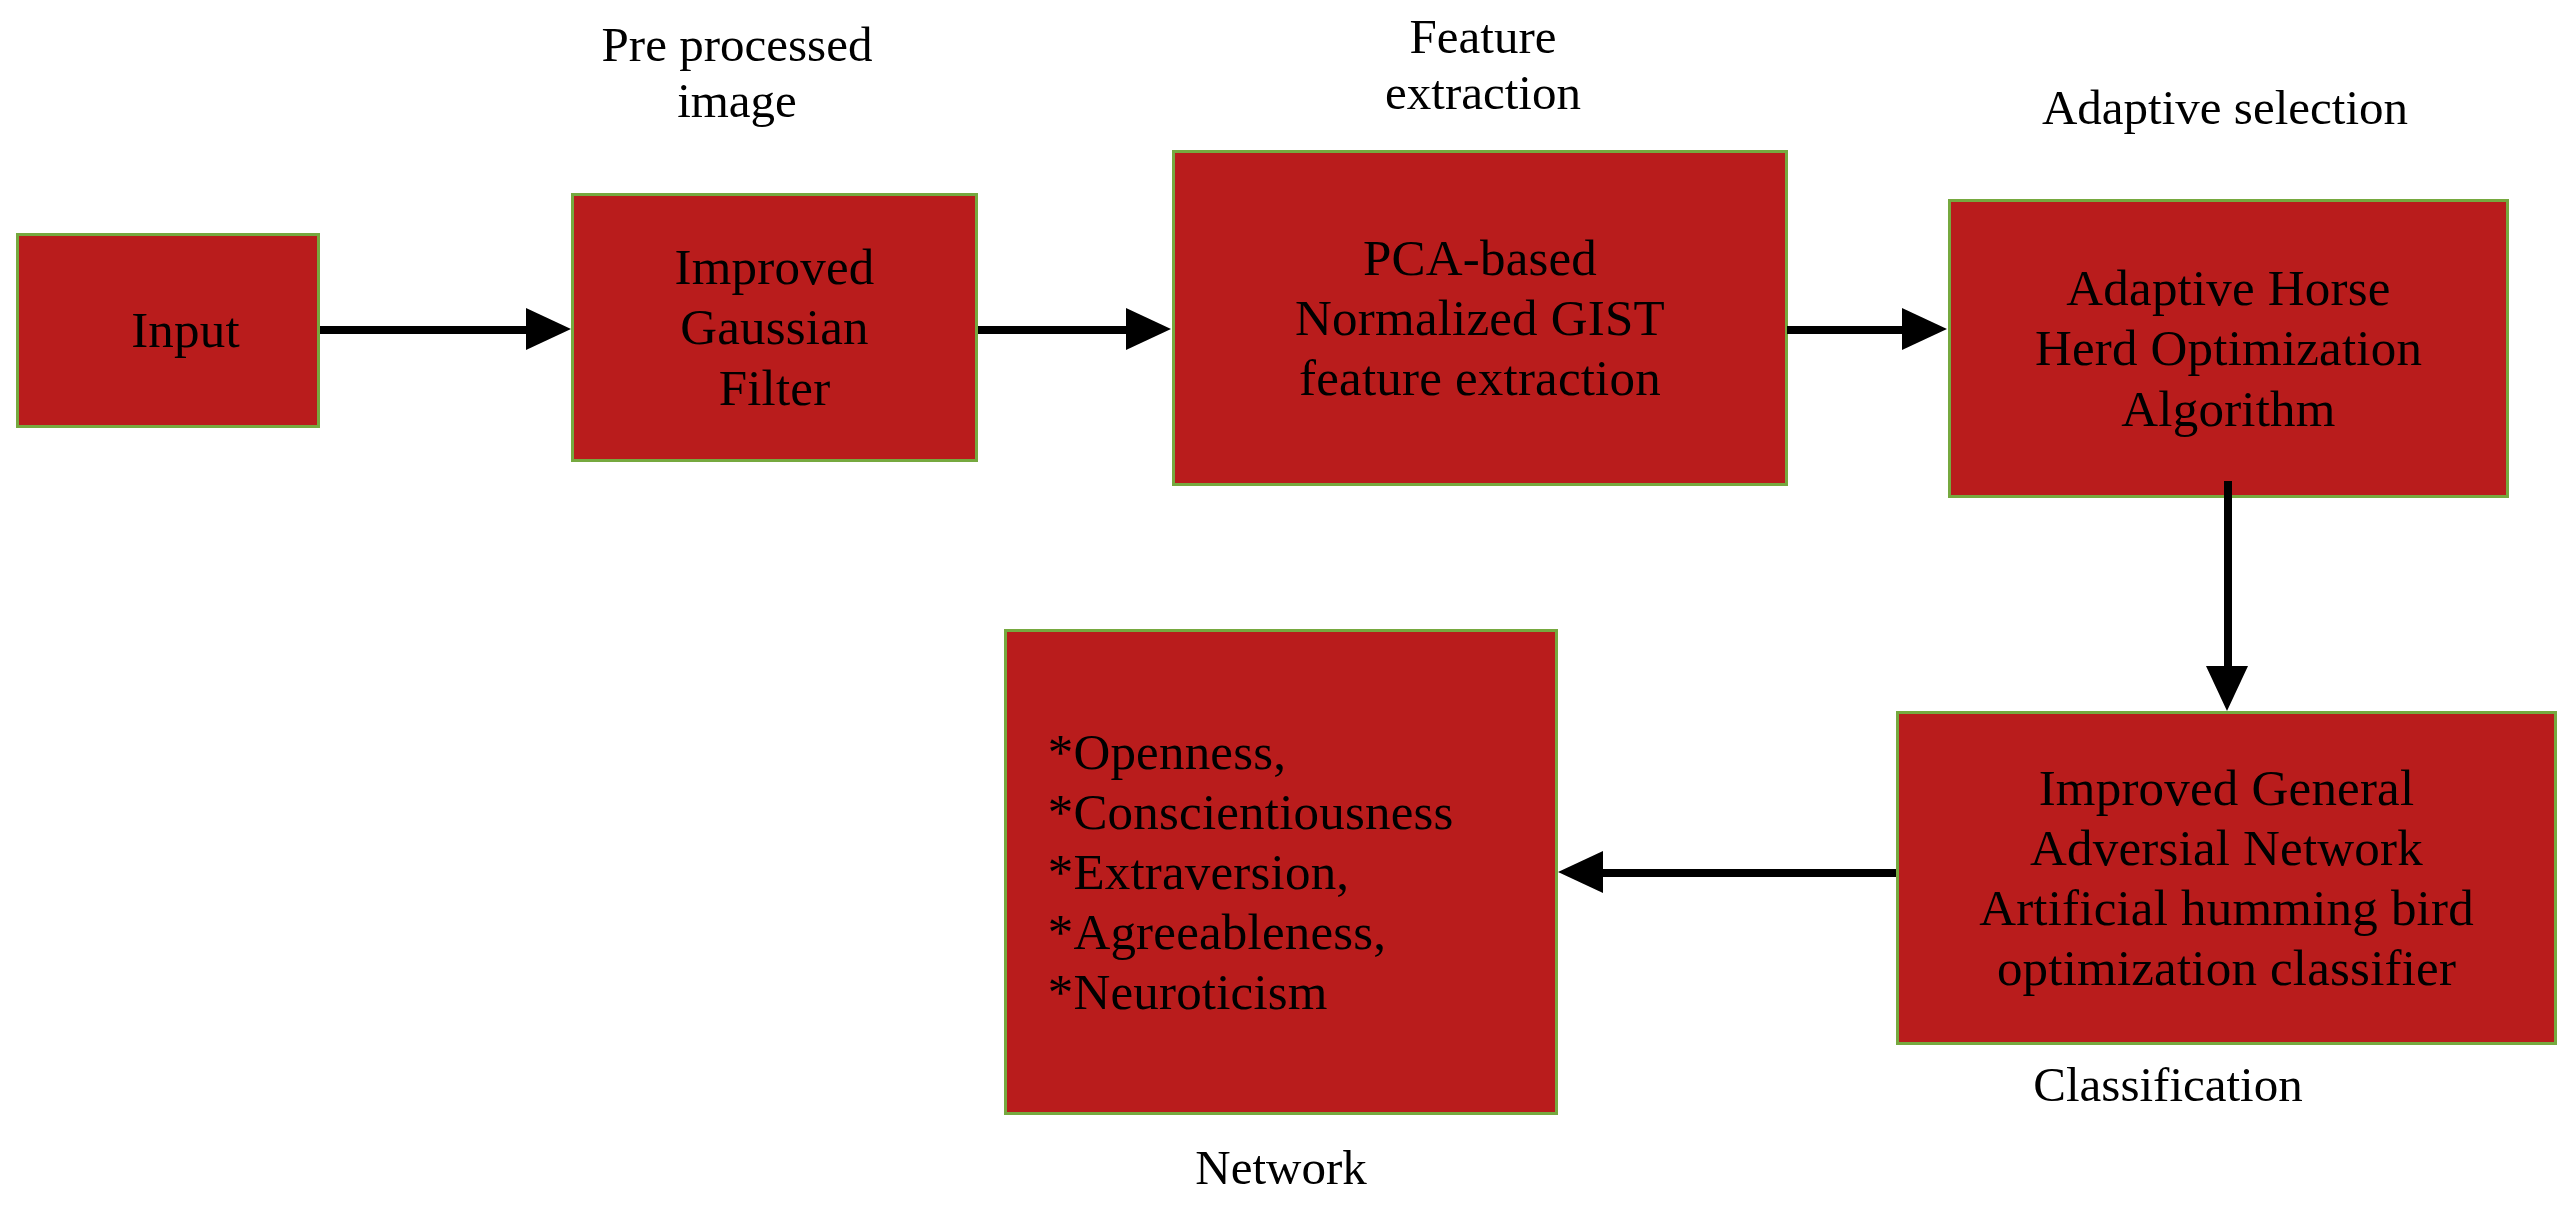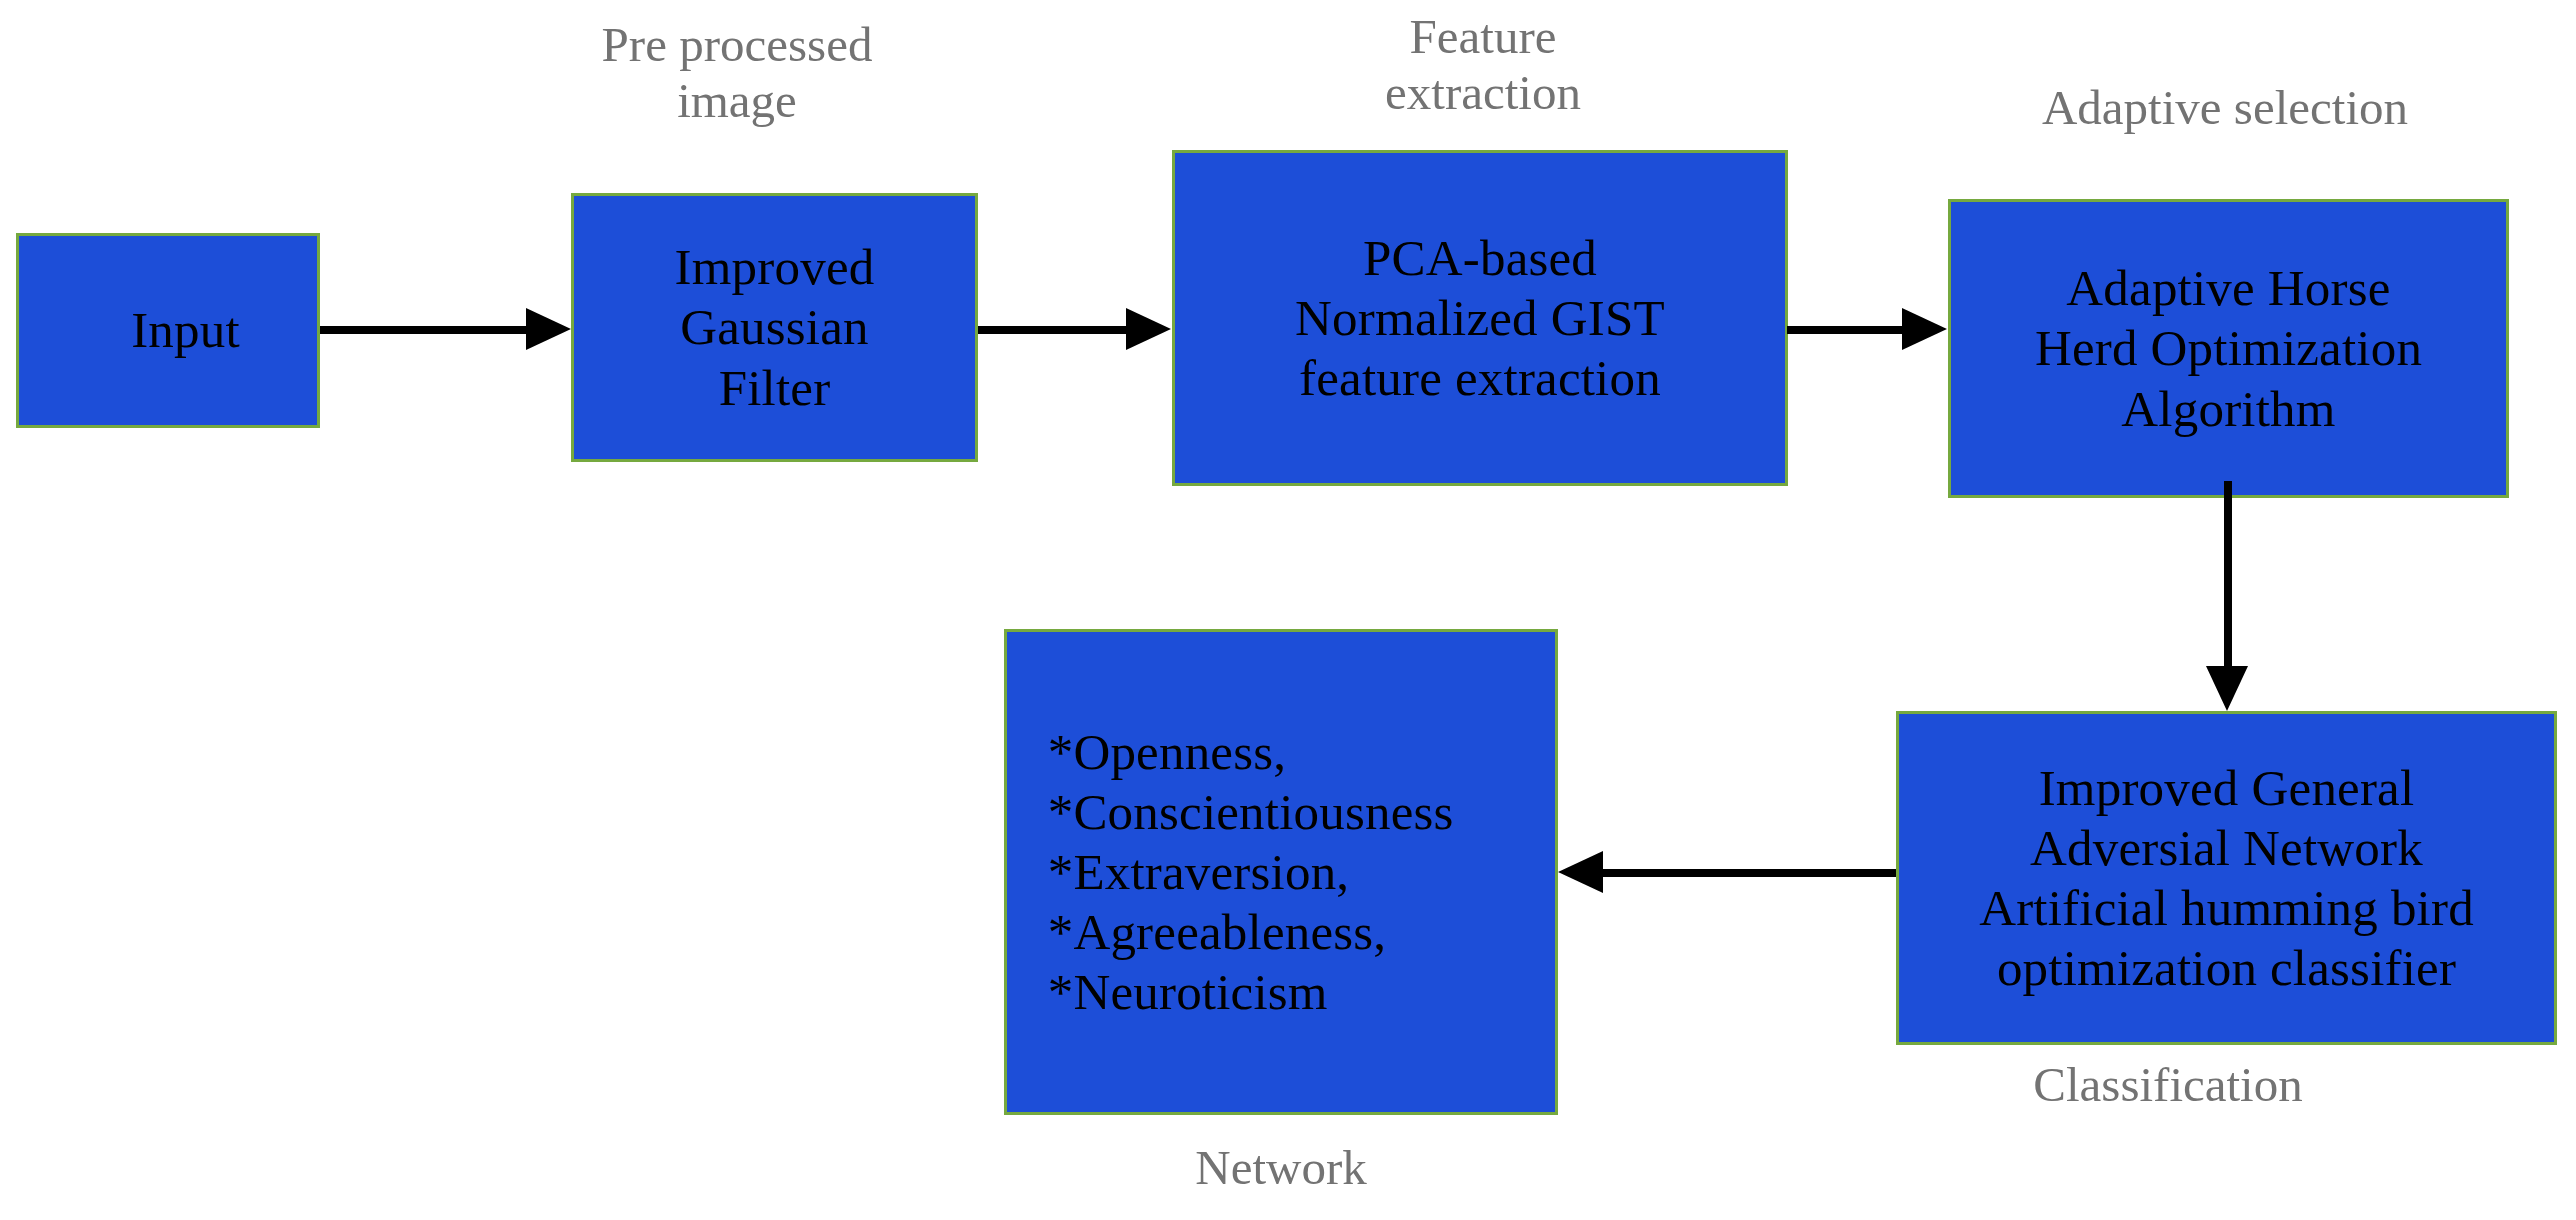"Pre processed" .caption { color: #737373 -> #000000 }
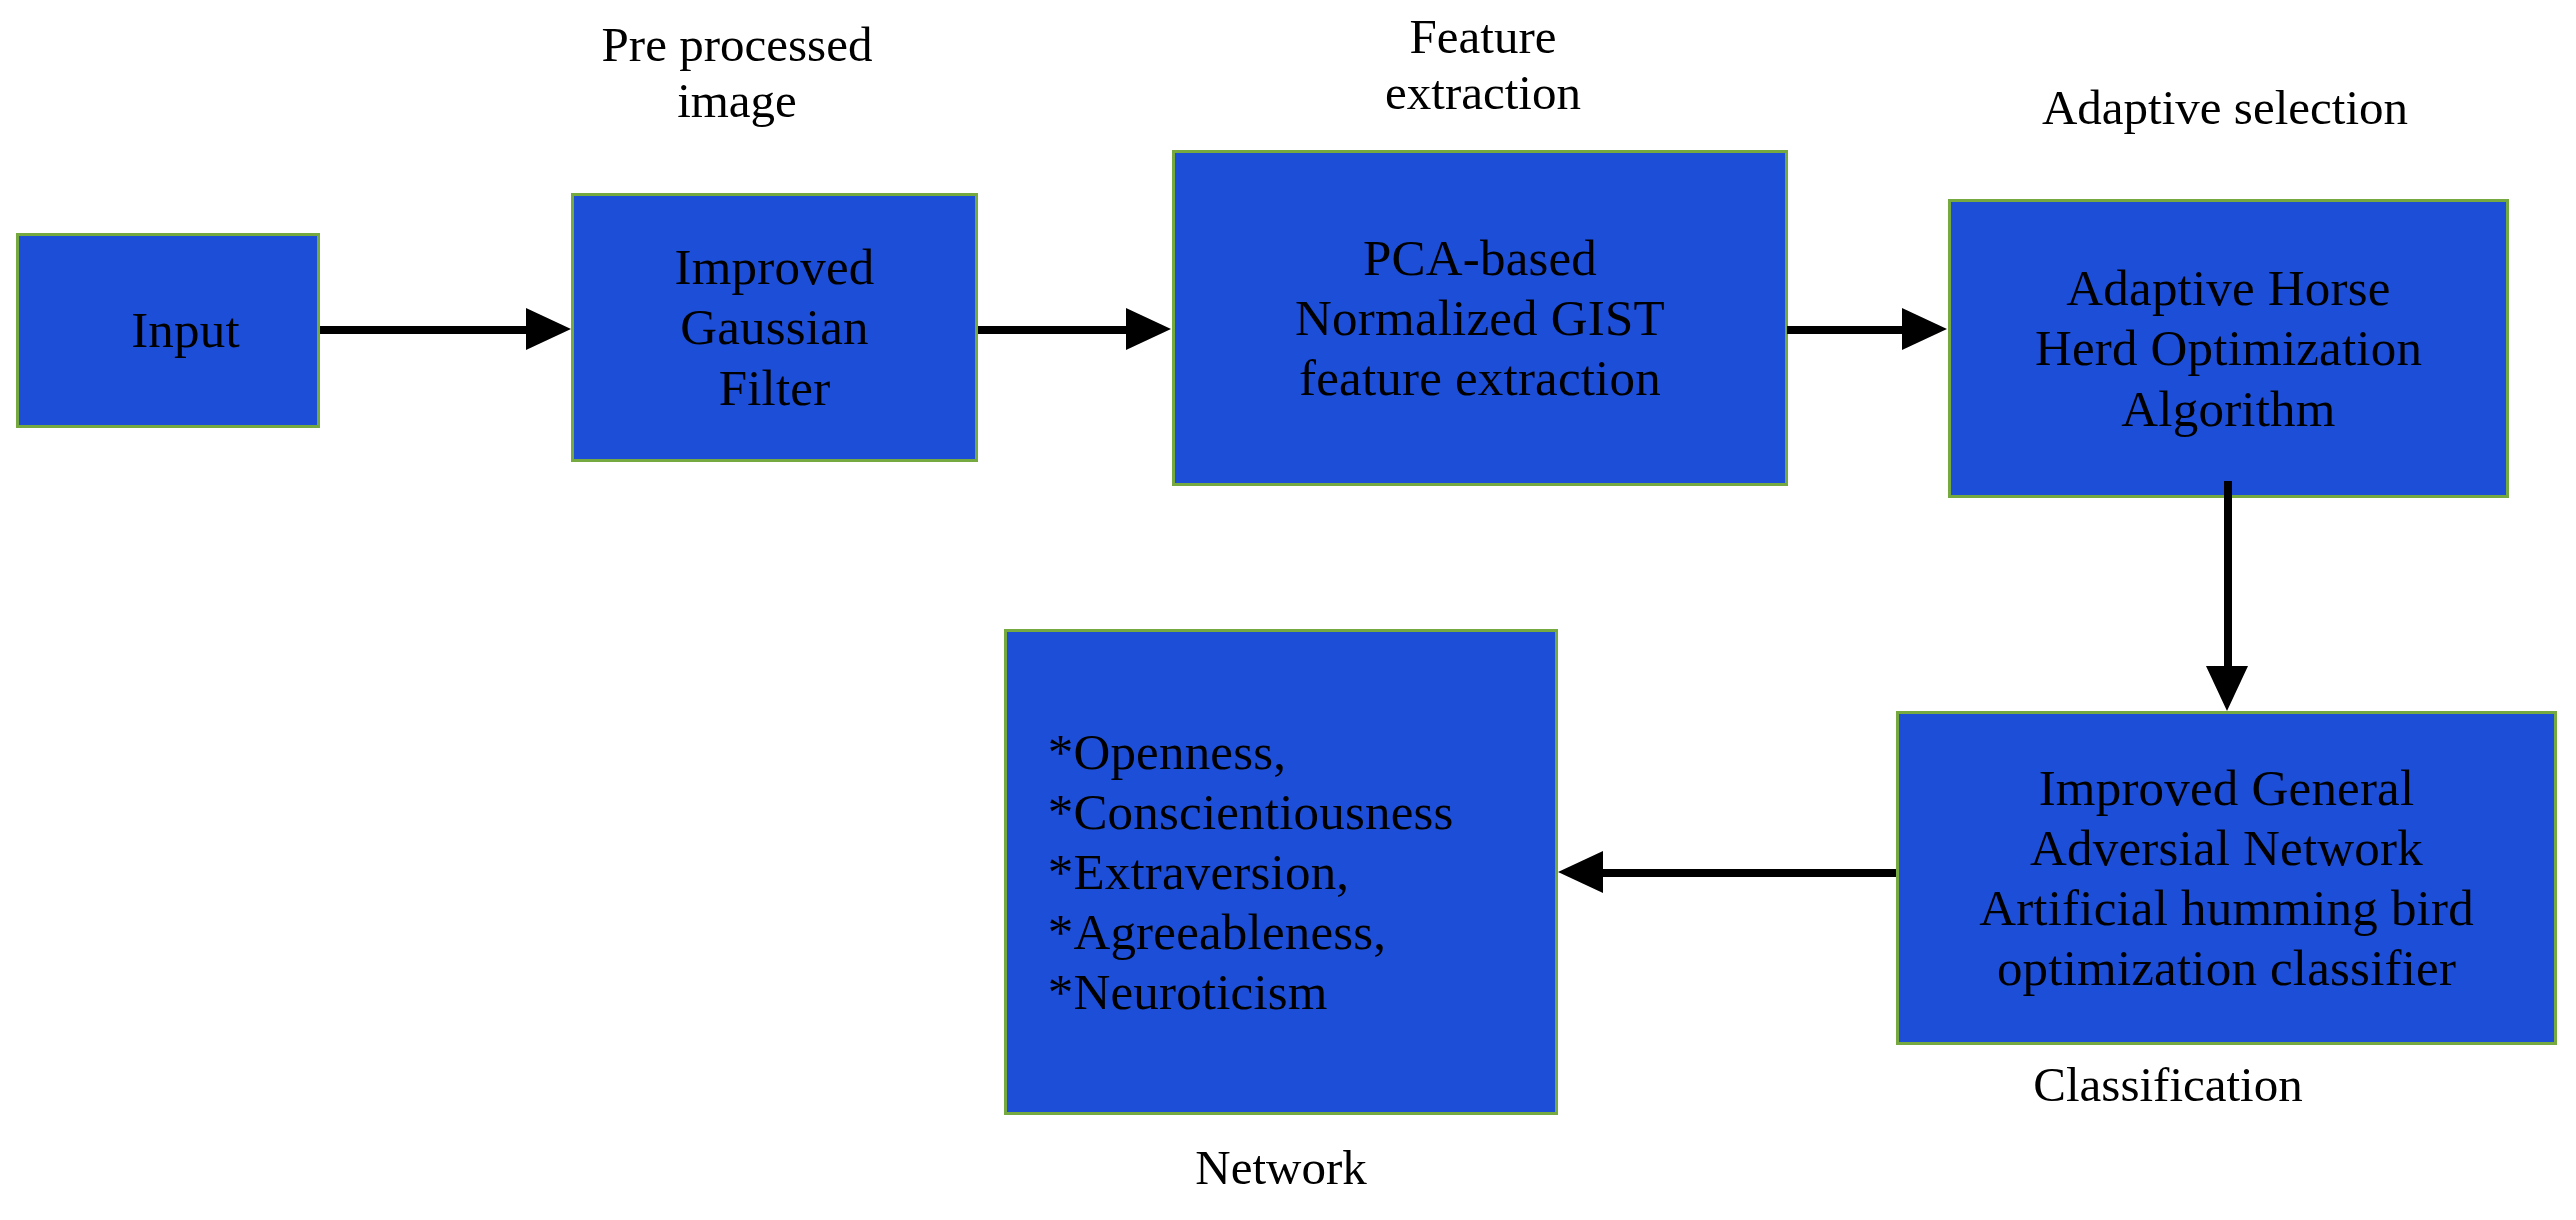"Improved" .box { background: #1d4ed8 -> #b91c1c }
